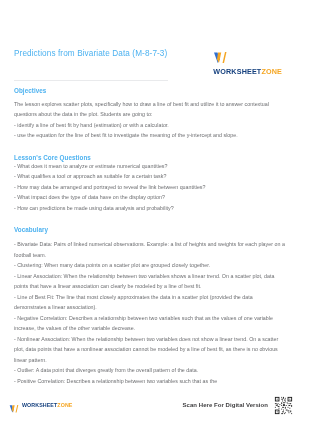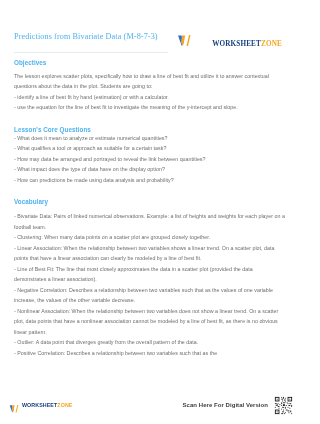"Predictions from Bivariate Data" .header { font-family: Liberation Serif, serif -> none; padding-top: 31px -> 48px }
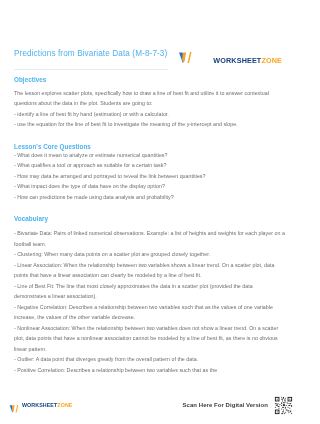"WORKSHEETZONE" .brand { align-items: flex-end -> flex-start; flex-direction: none -> column; gap: 19px -> 2px }
